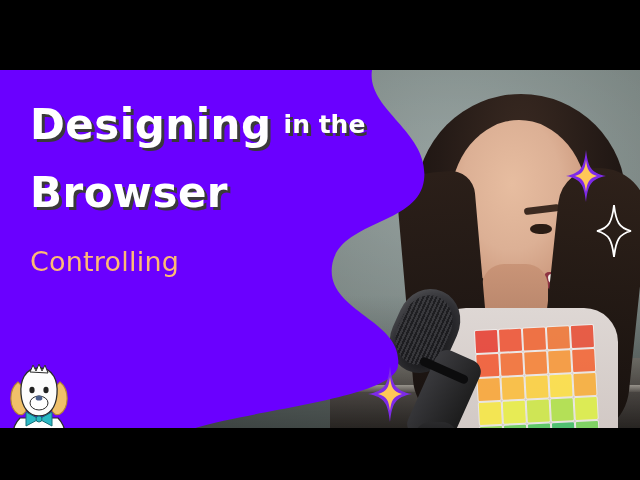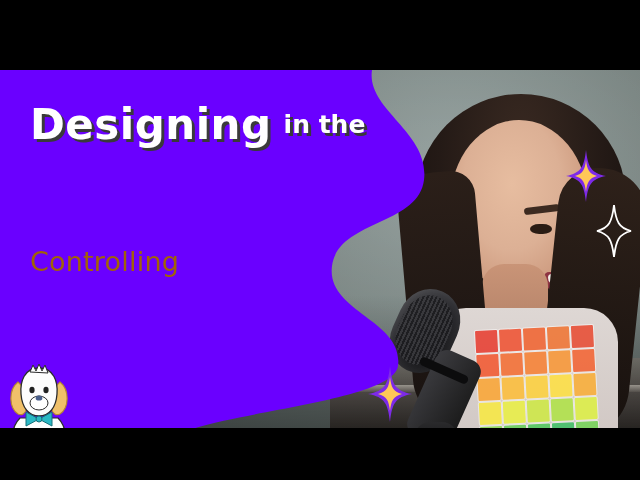"Browser" div.hl { html: none -> <div>Browser</div> }
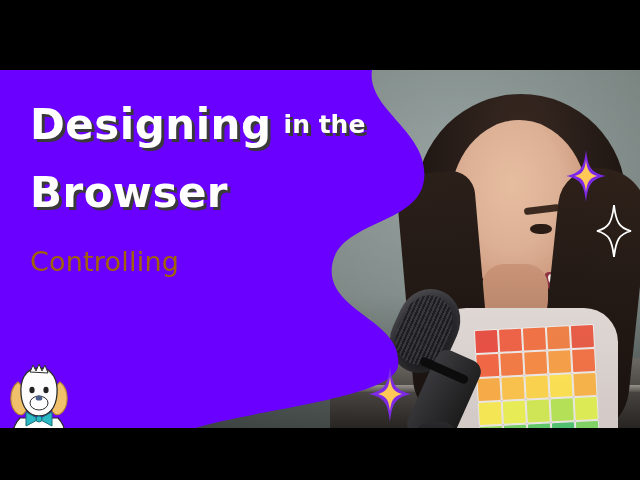"Controlling" .sub { color: #a16207 -> #fdba74 }
